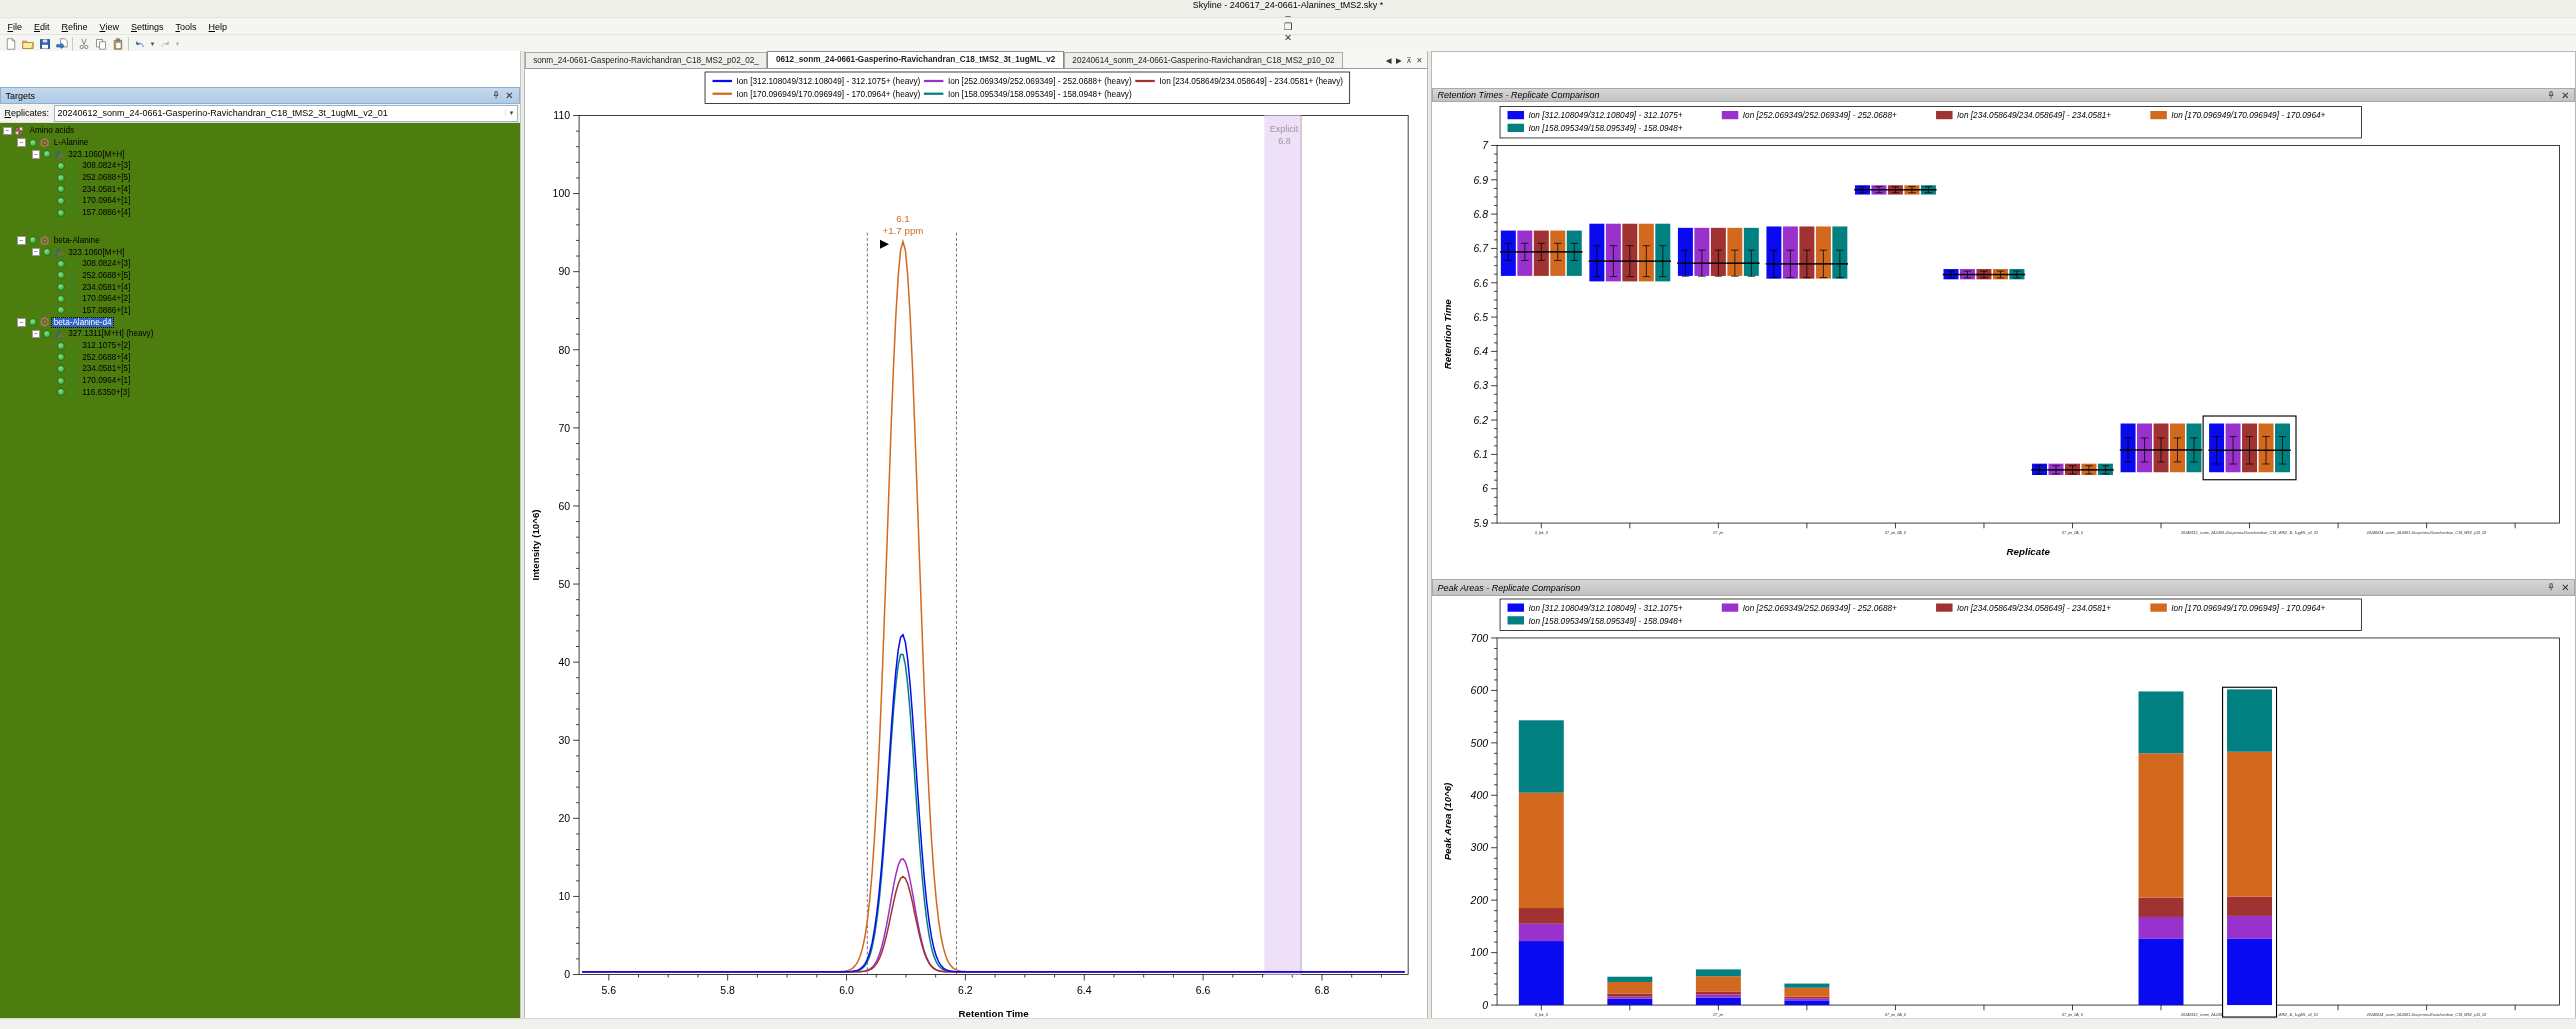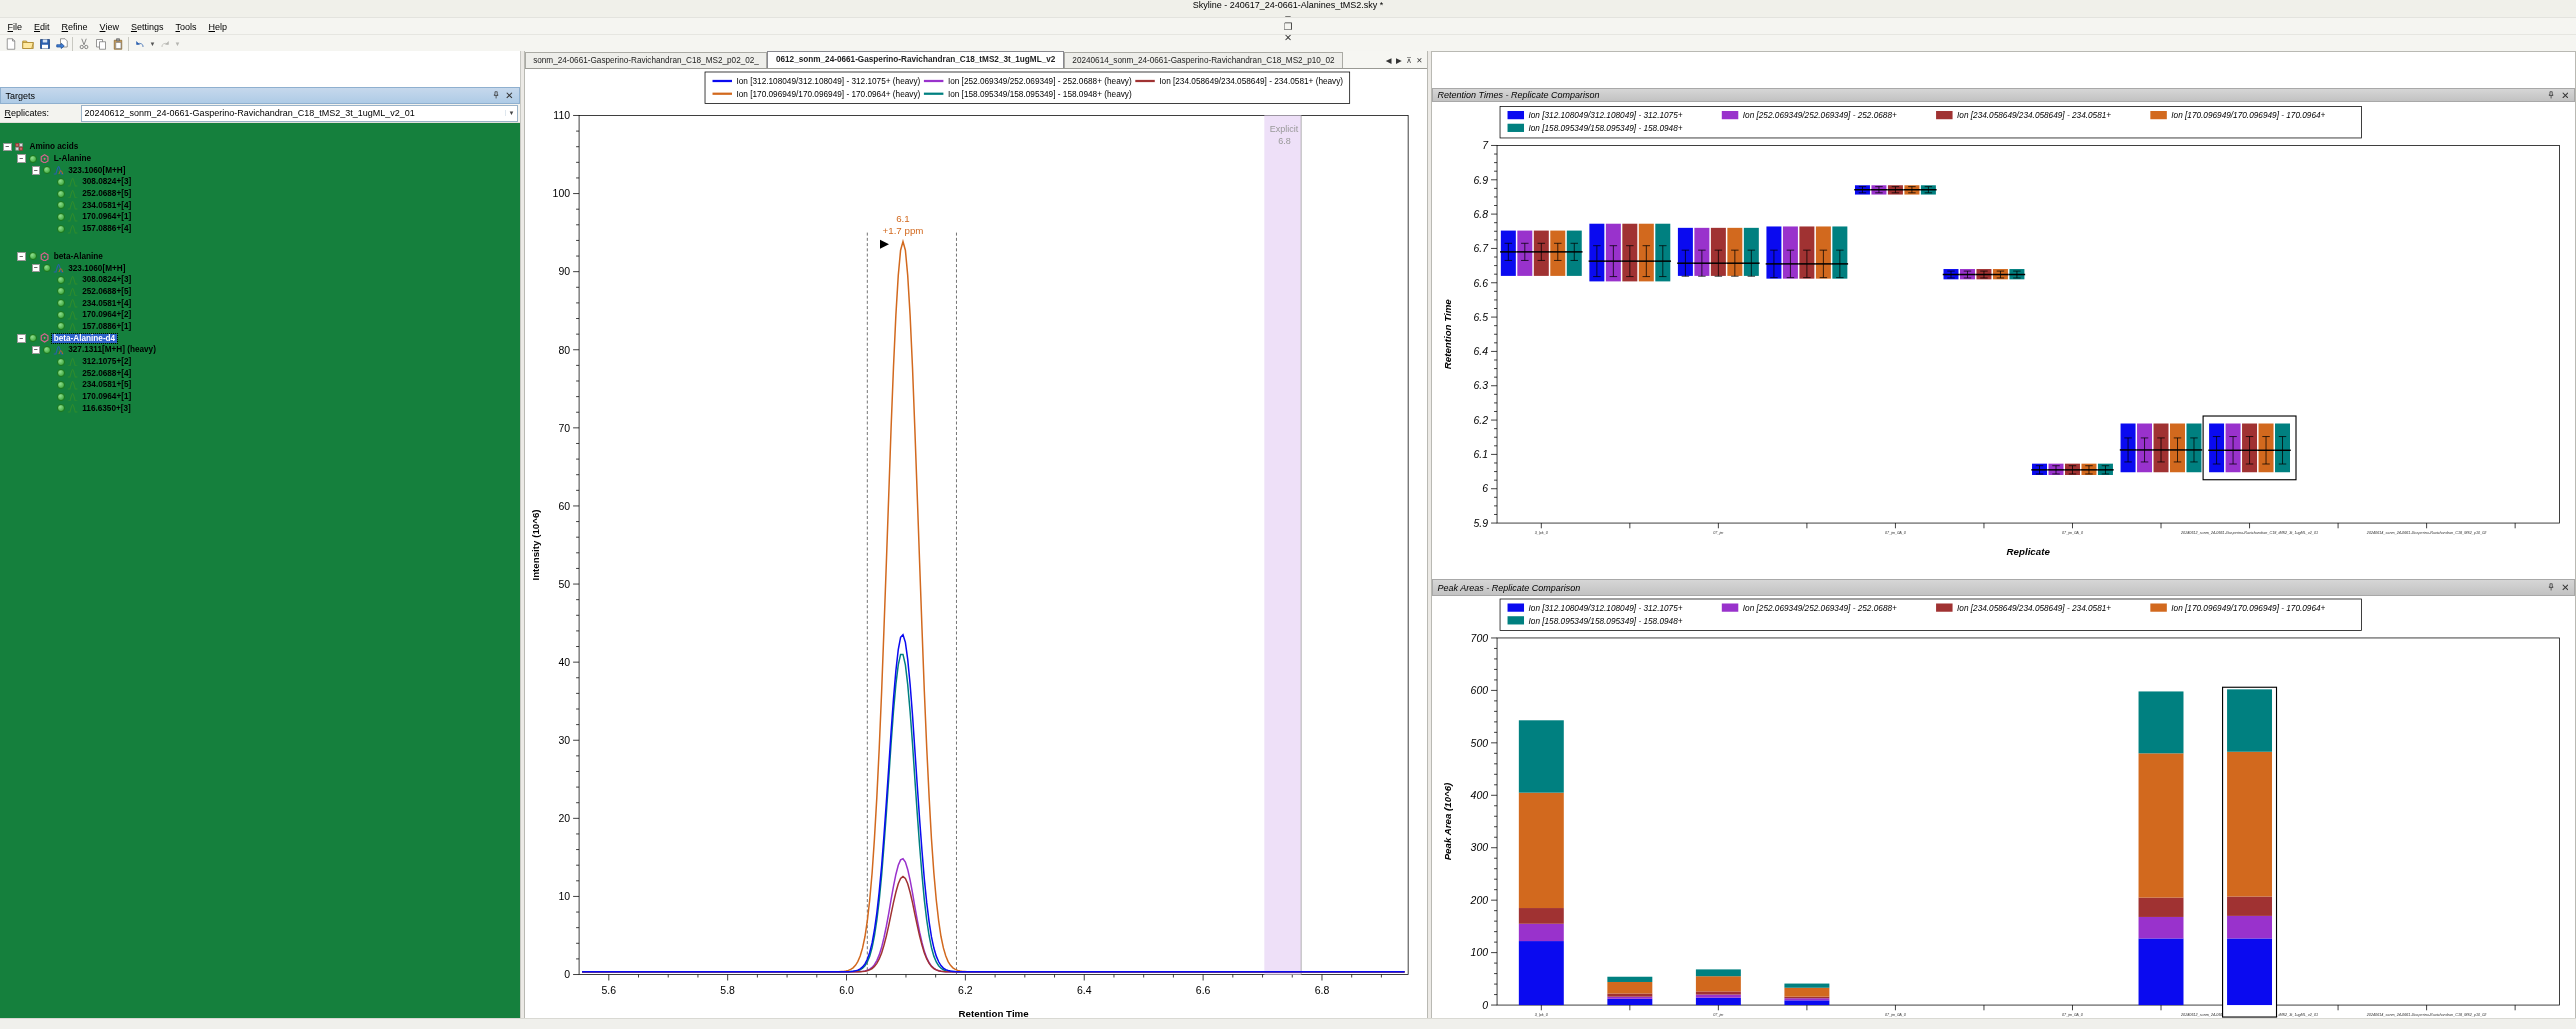"Replicates:" .repl-row { gap: 27px -> none }
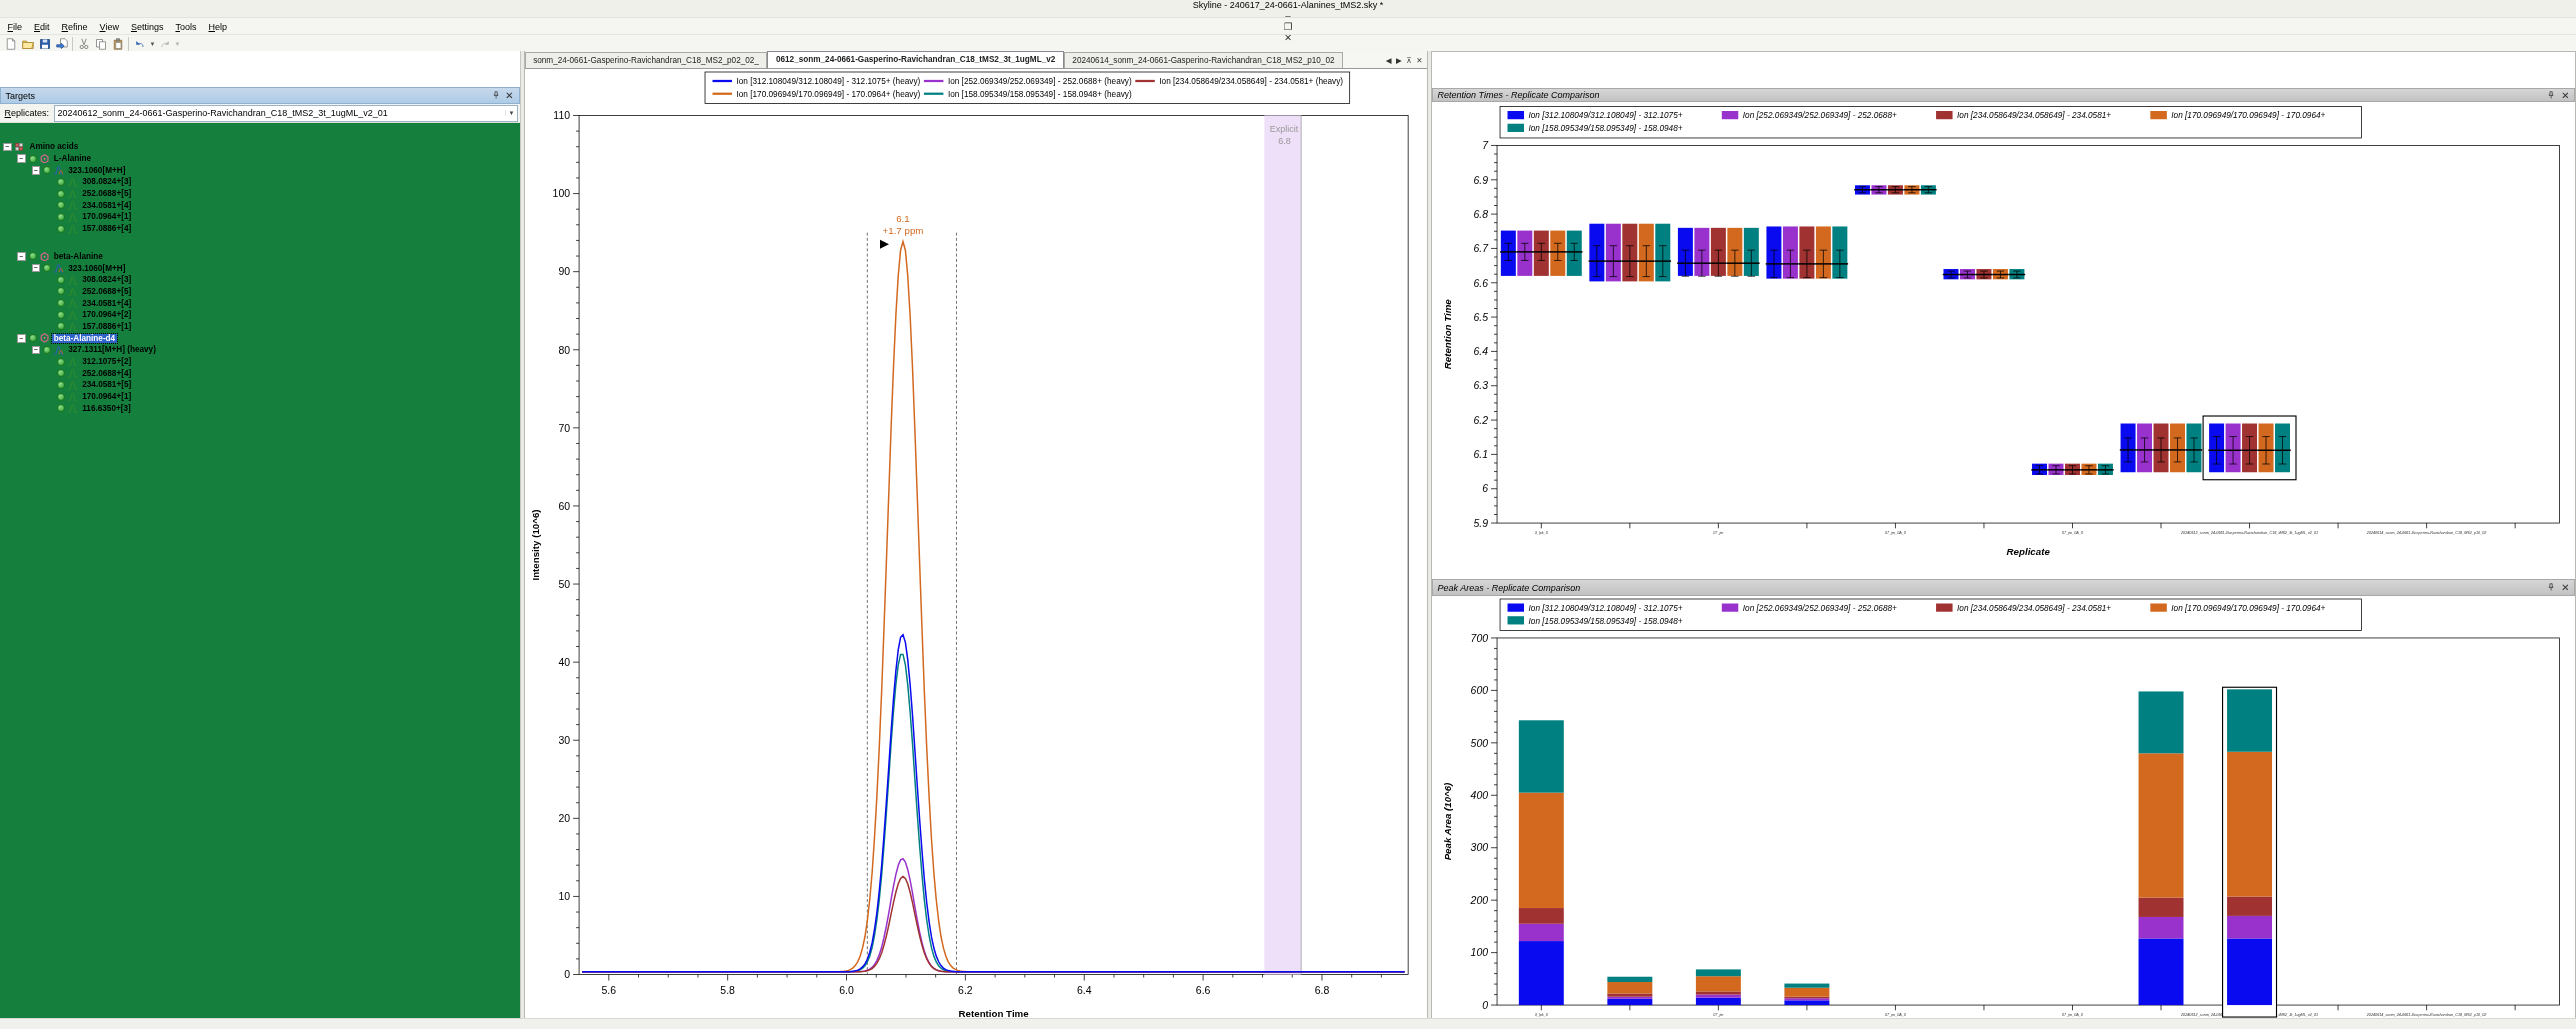"Amino acids" .tree { background: #15803d -> #4d7c0f; font-weight: bold -> none; padding-top: 18px -> 2px }
